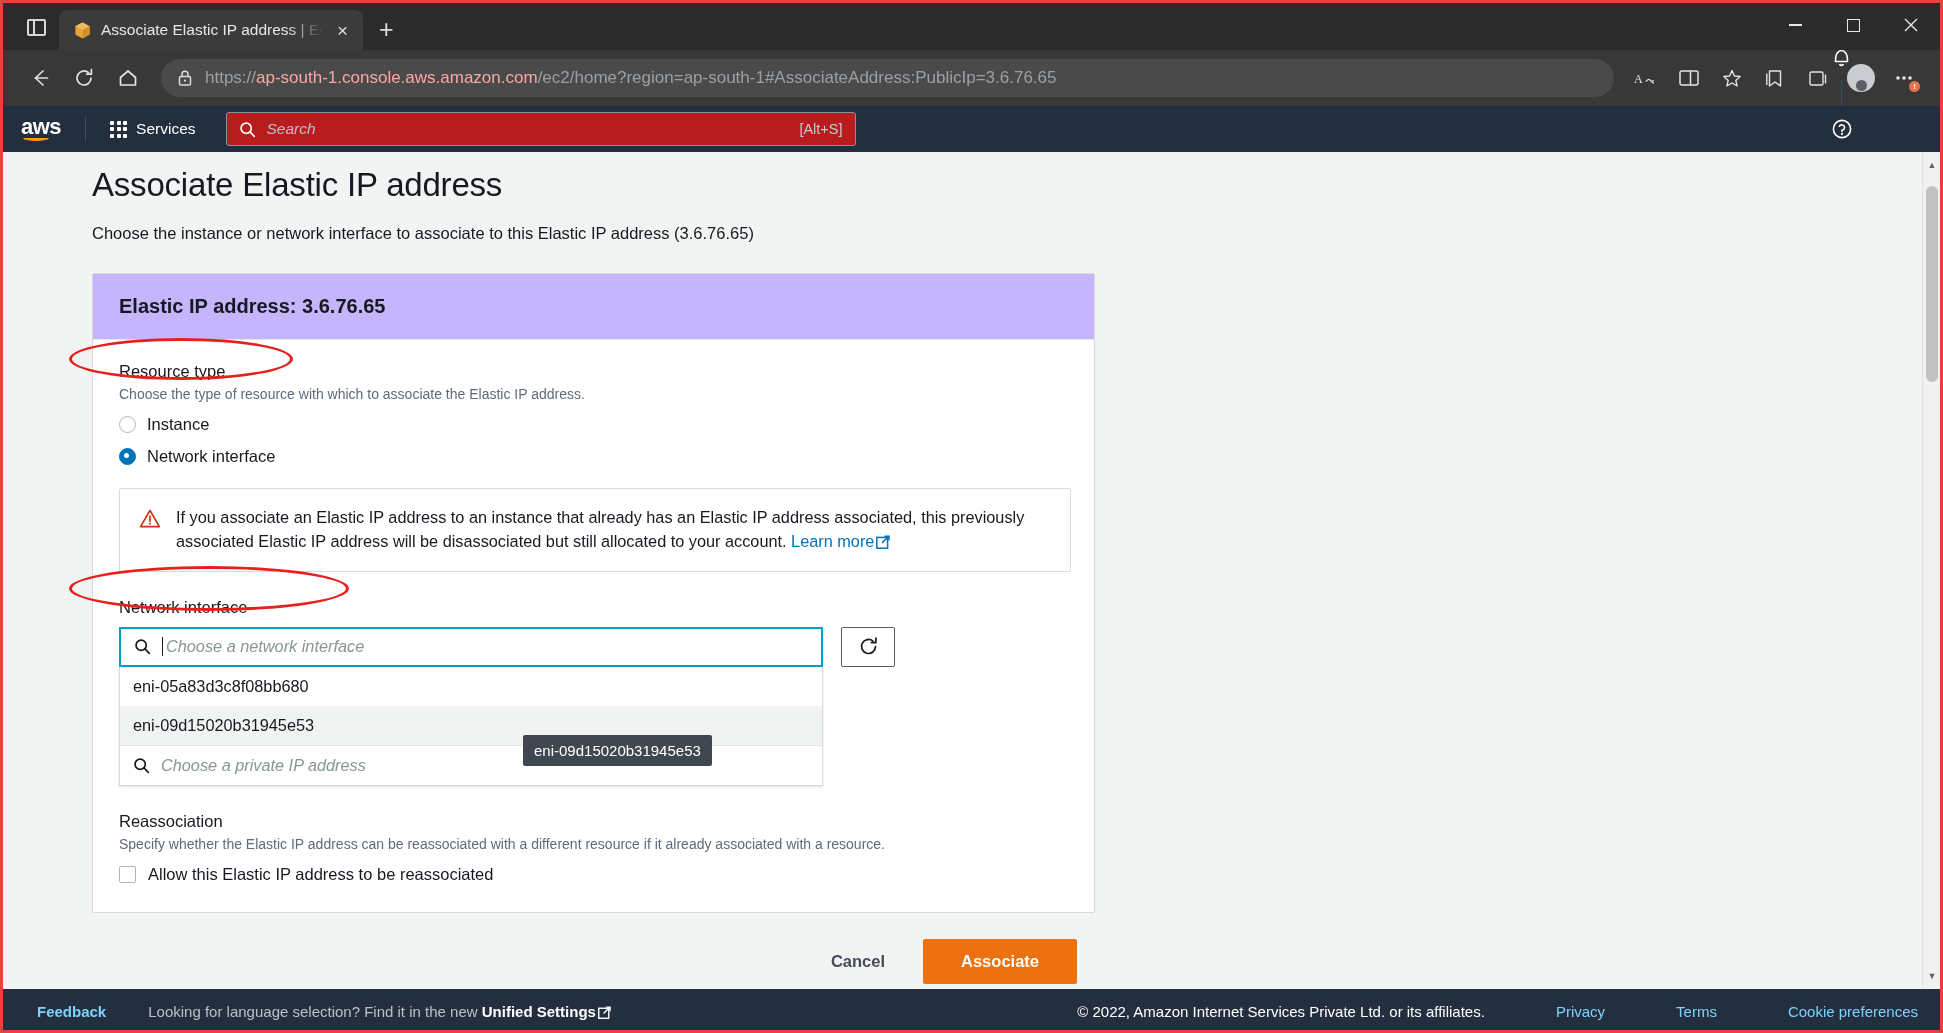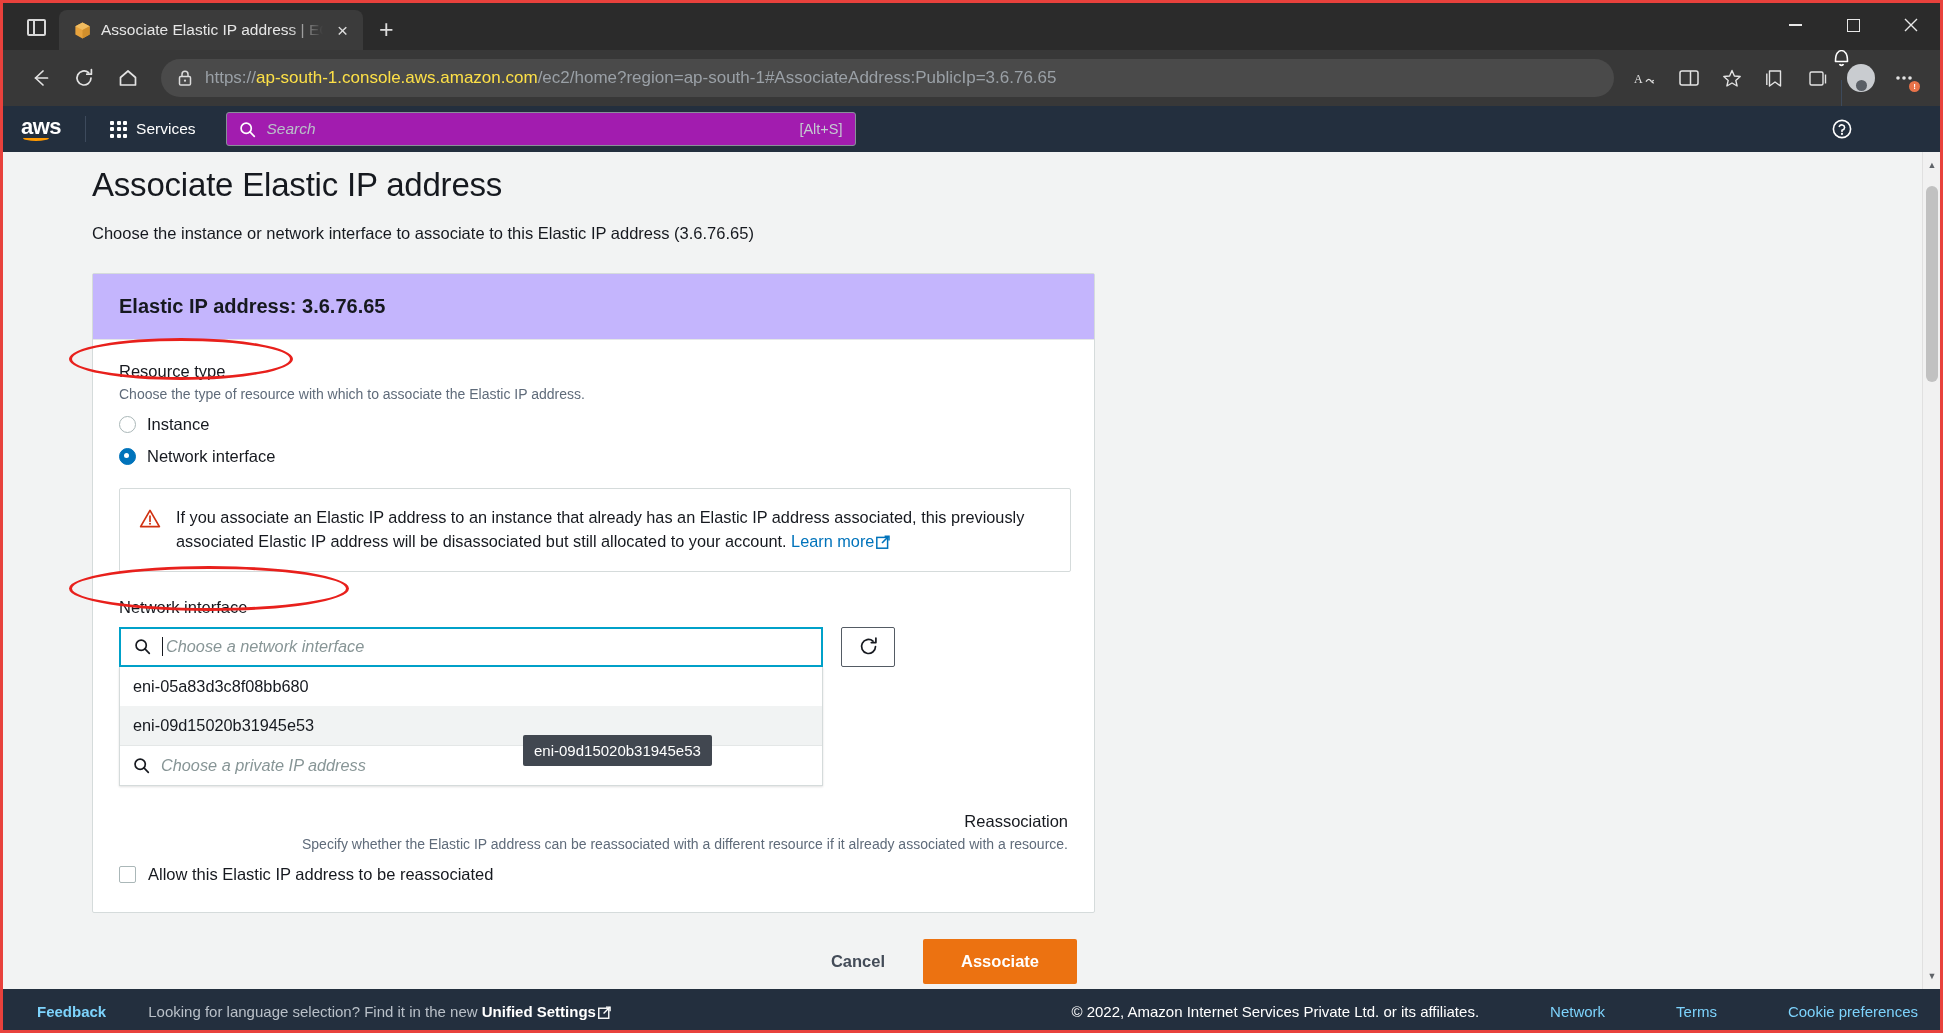"ap-south-1.console.aws.amazon.com" .url-text .strong { color: #fde047 -> #fca5a5 }
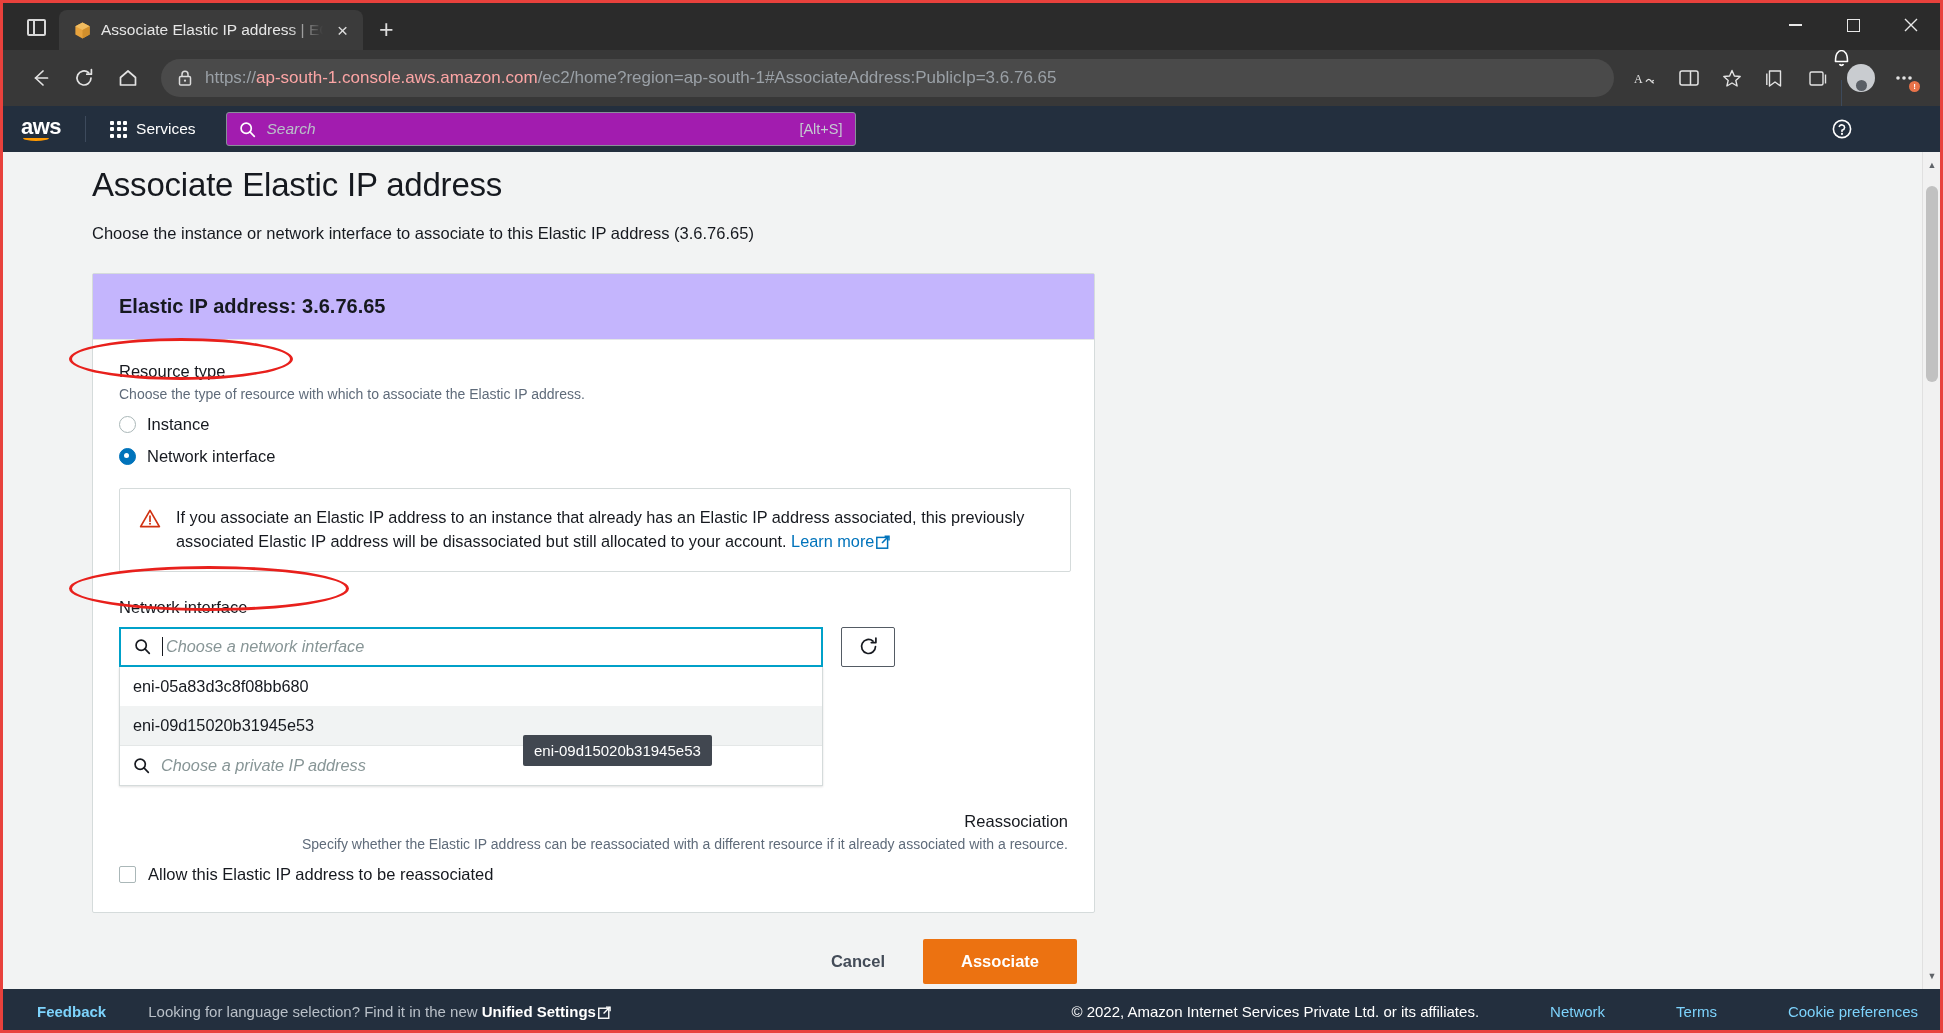"Search" .aws-search { background: #a21caf -> #b91c1c }
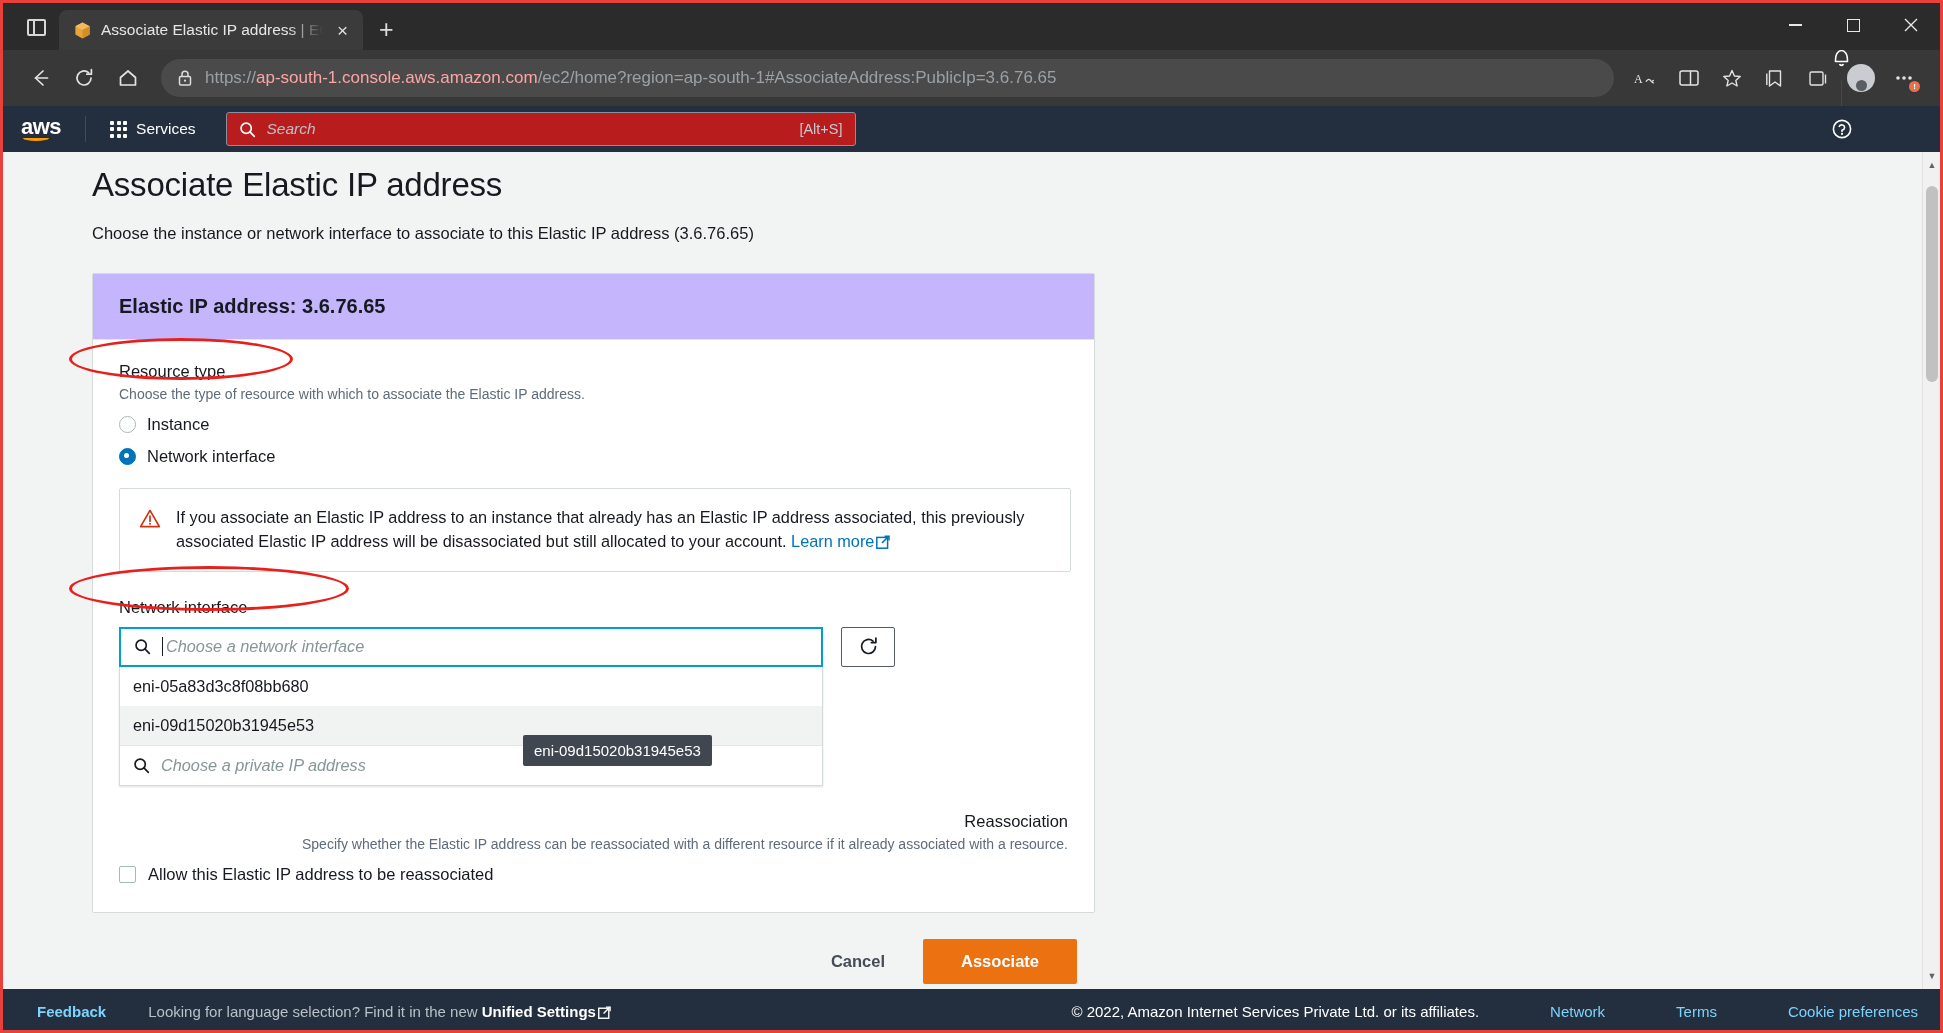"Reassociation" .reassoc { text-align: right -> none }
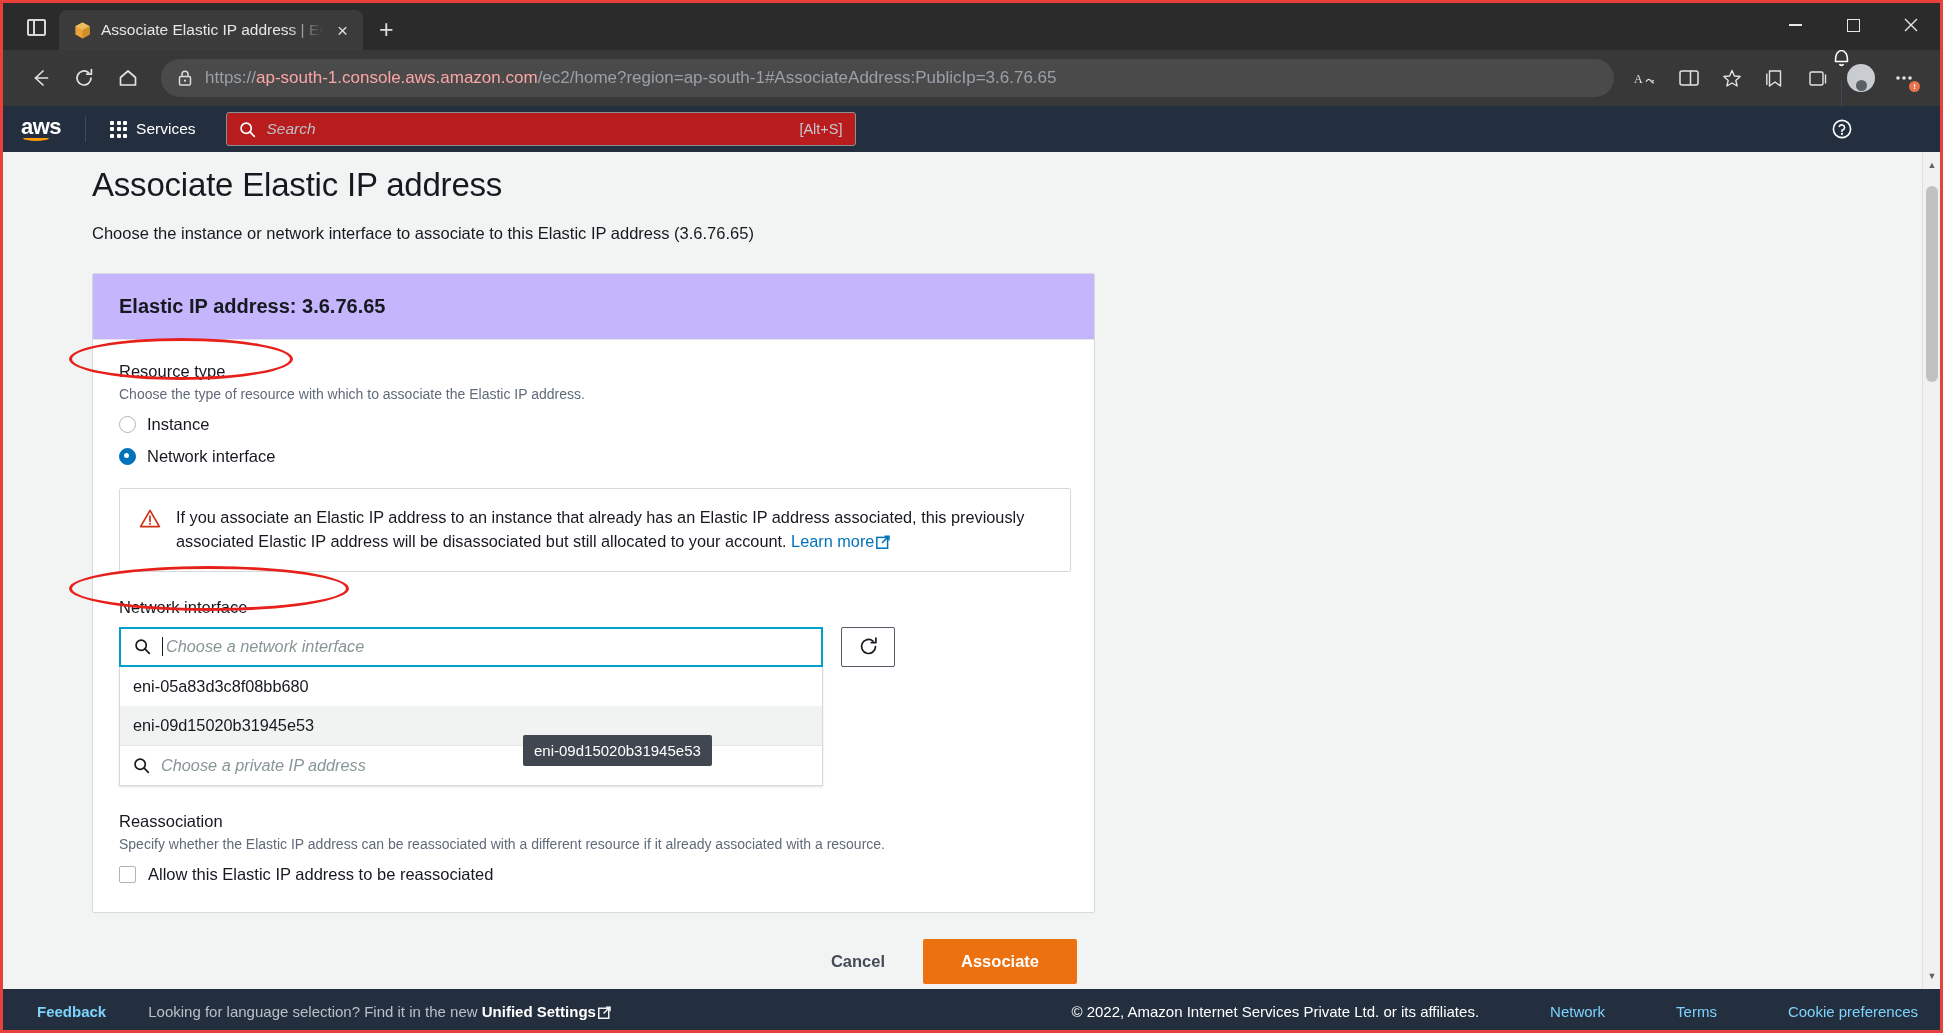"Network" a.footer-link { text: Network -> Privacy }
